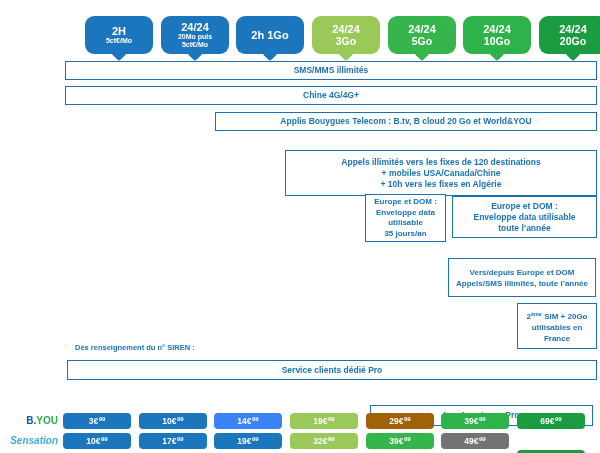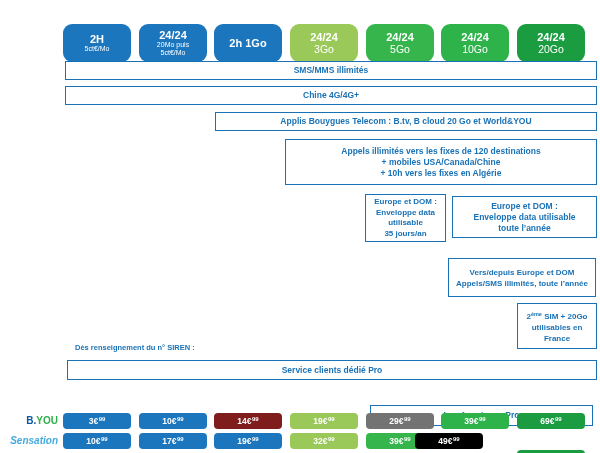"2H" .tab { margin-left: none -> 22px; top: 24px -> 16px }
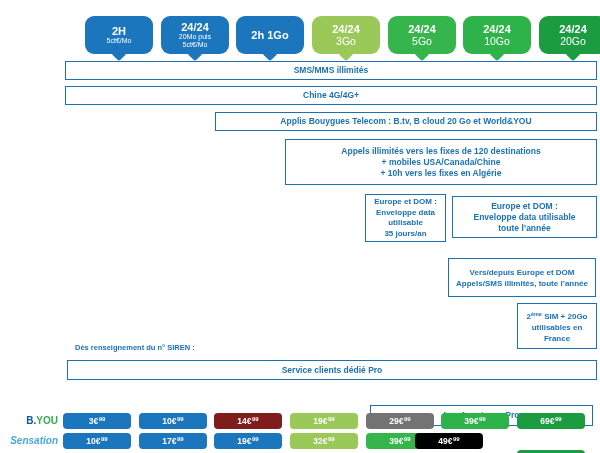"3Go" .t2,.t3 { font-weight: normal -> bold }
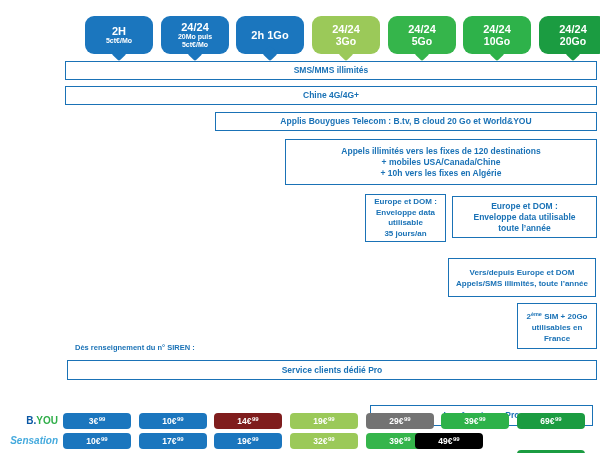"Appels illimités vers les fixes" .b-appels { top: 139px -> 150px }
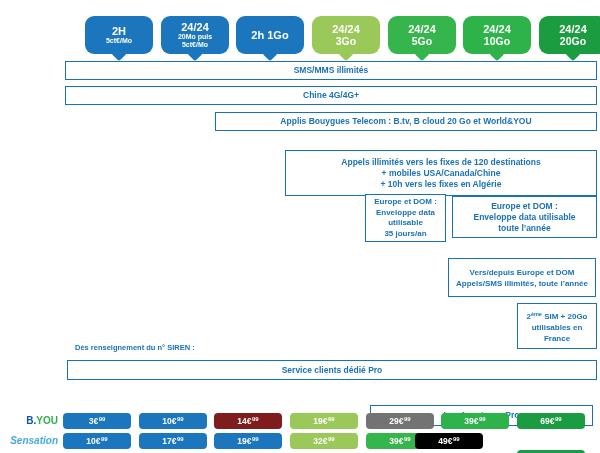"14€" div.price { background: #7f1d1d -> #3b82f6 }
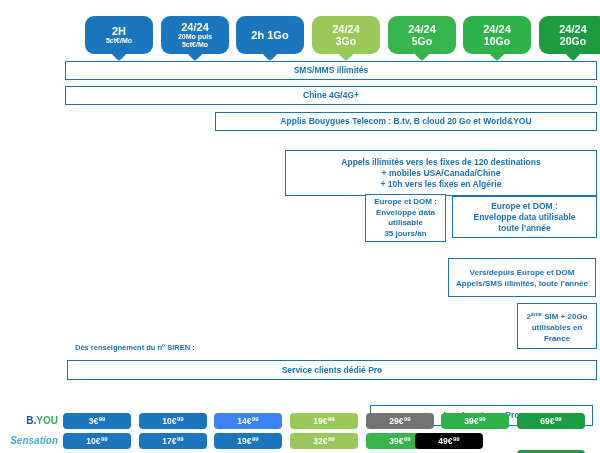"29€" div.price { background: #737373 -> #a16207 }
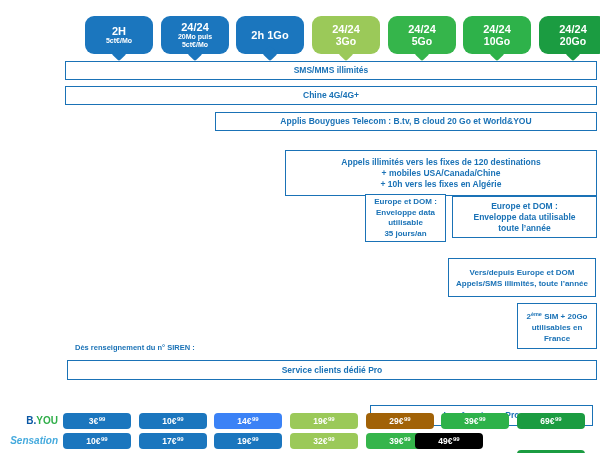"49€" div.price { background: #000000 -> #737373; left: 415px -> 441px }
